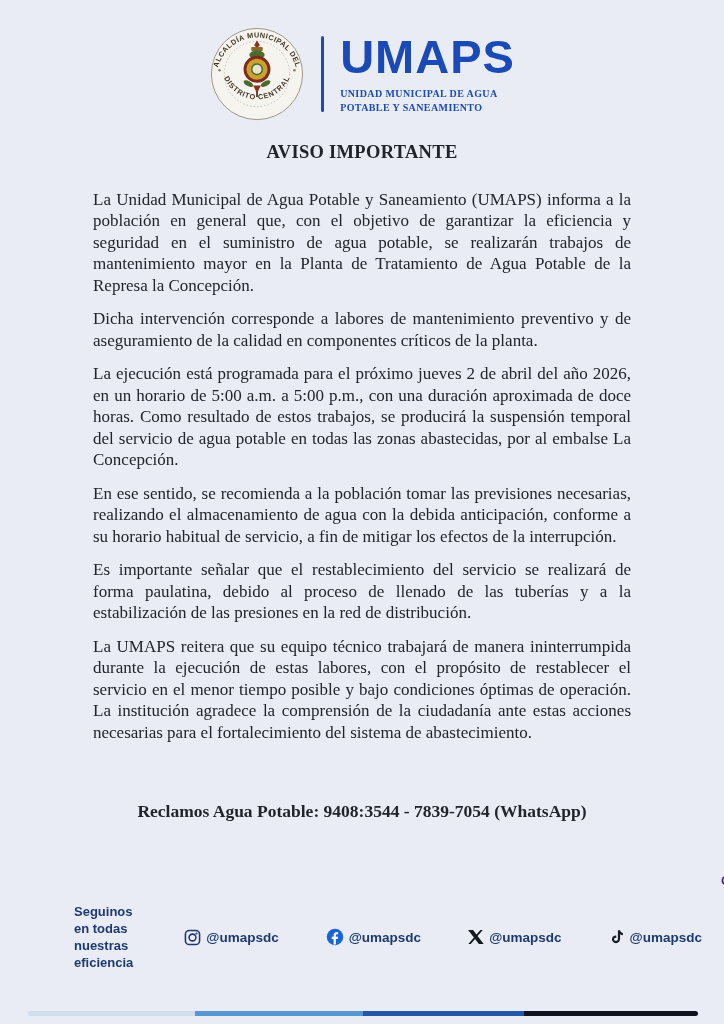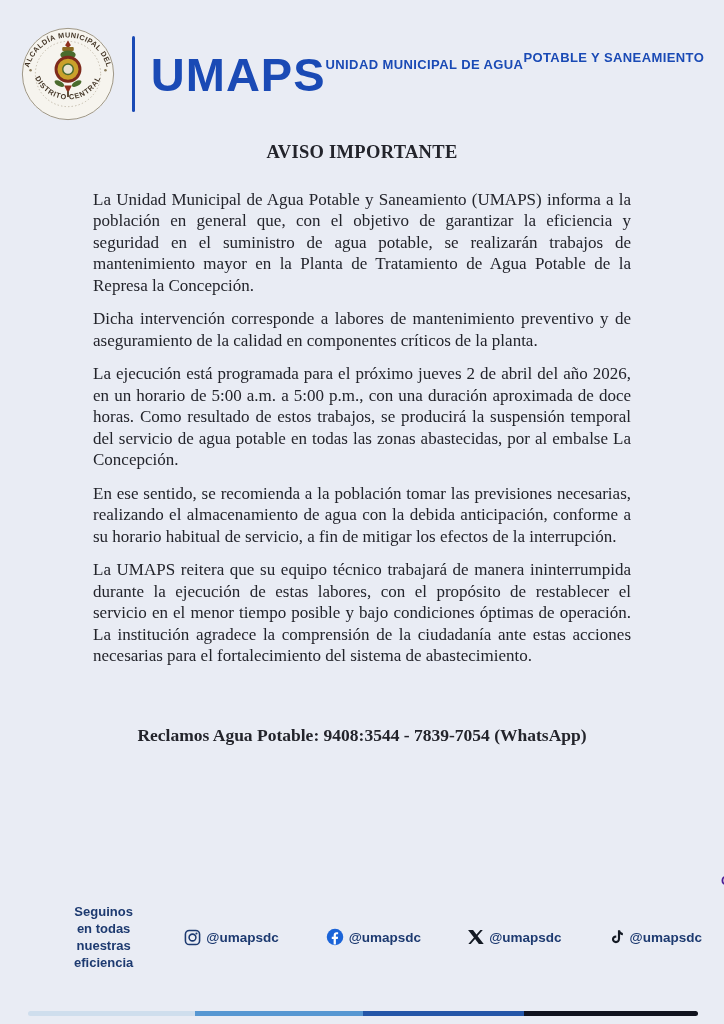"UMAPS" .brand { flex-direction: row -> column }
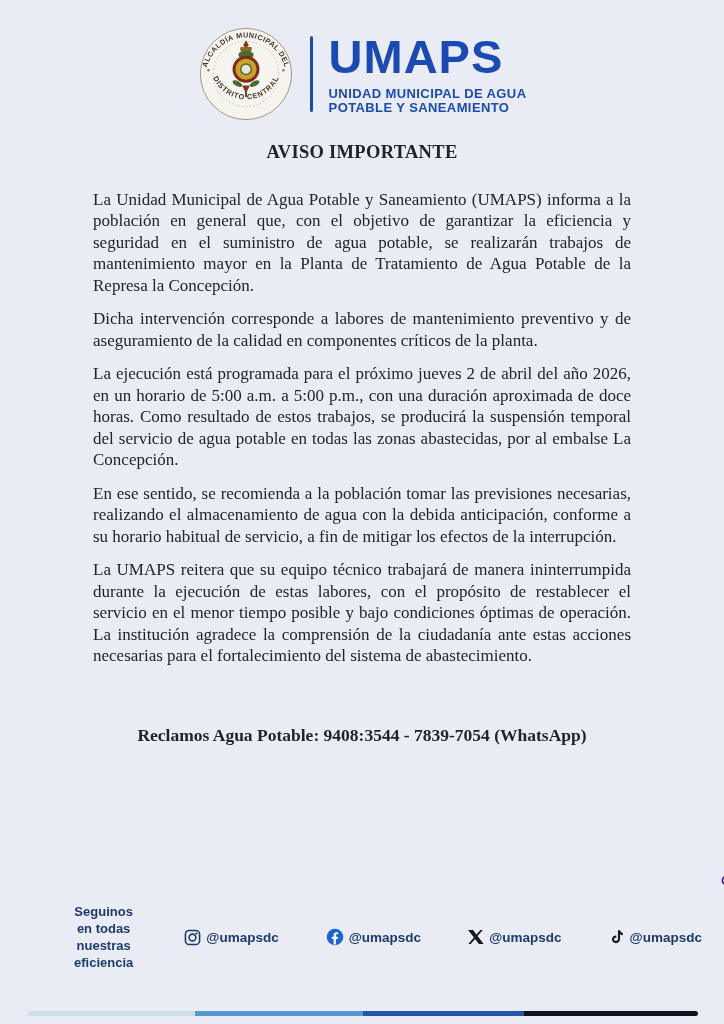"UNIDAD MUNICIPAL DE AGUA" .brand-sub { font-family: Liberation Sans, sans-serif -> Liberation Serif, serif; font-size: 13px -> 10px }
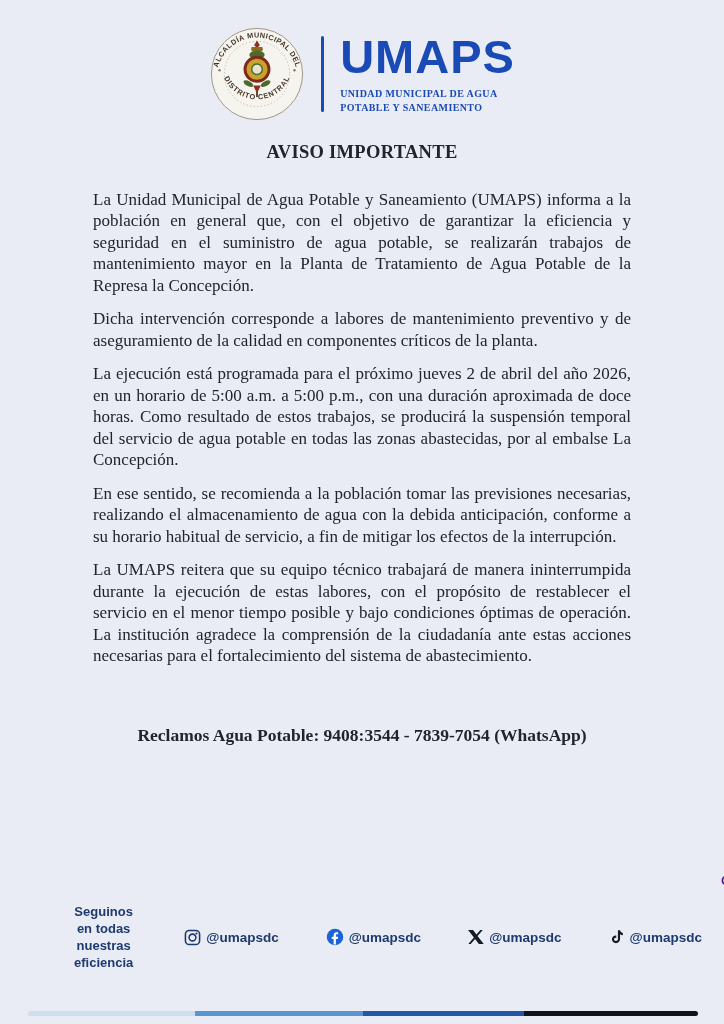"Es importante señalar que el" p.body-par { html: none -> <p>Es importante señalar que el restablecimiento del servicio se realizará de forma paulatina, debido al proceso de llenado de las tuberías y a la estabilización de las presiones en la red de distribución.</p> }
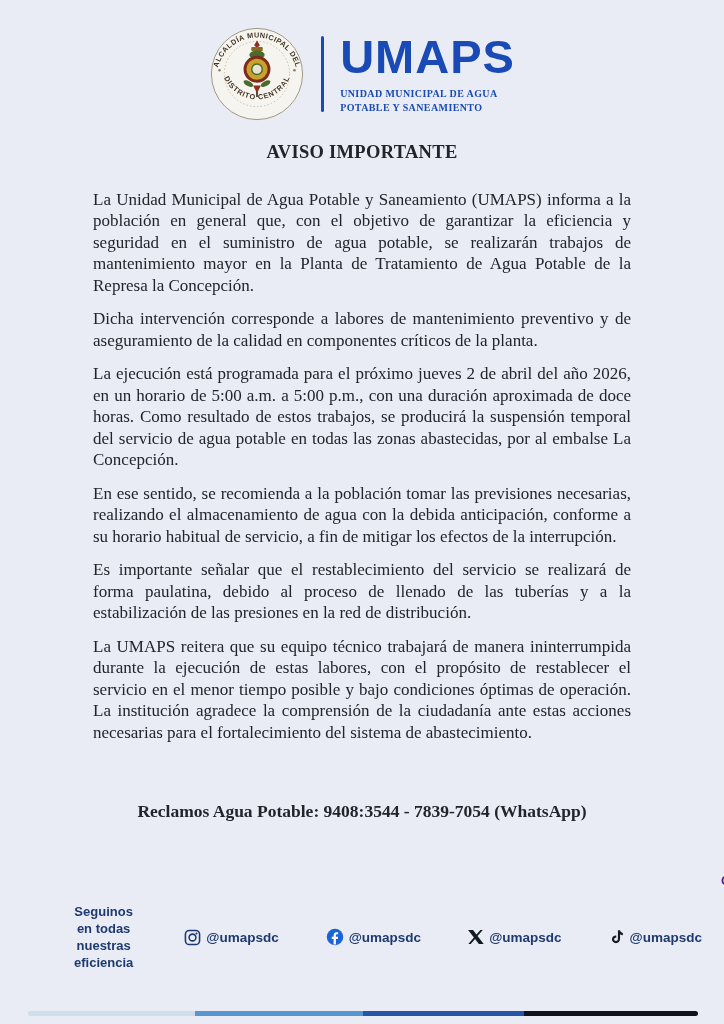"Seguinos en todas" .follow { text-align: center -> none }
